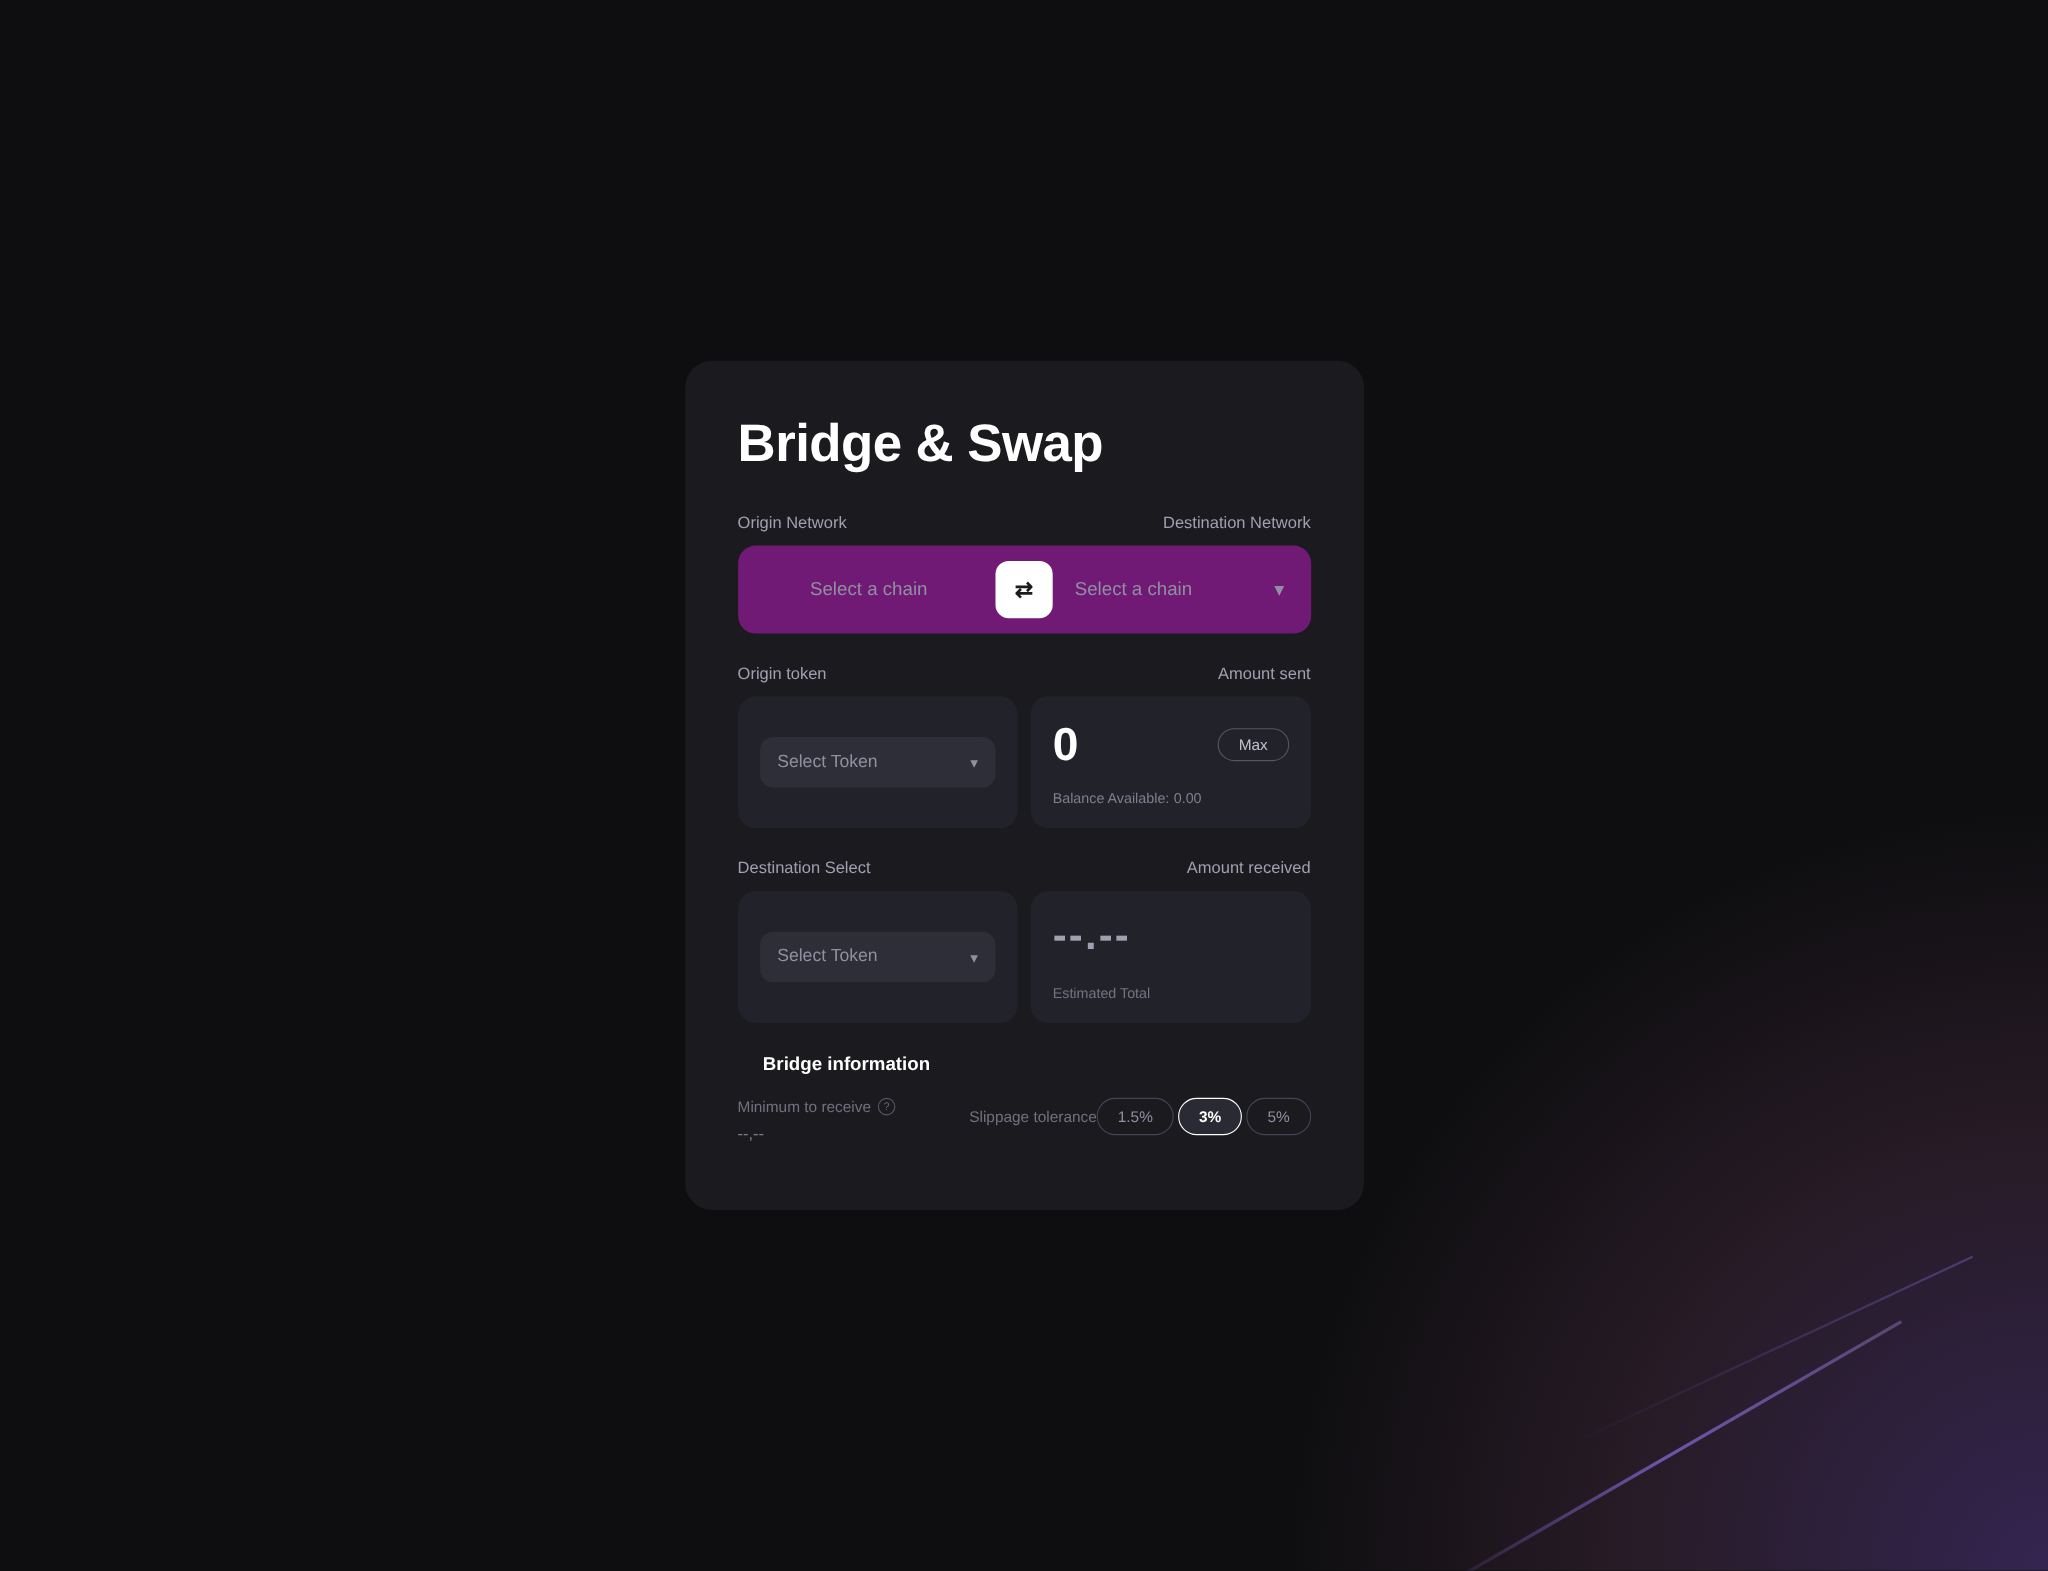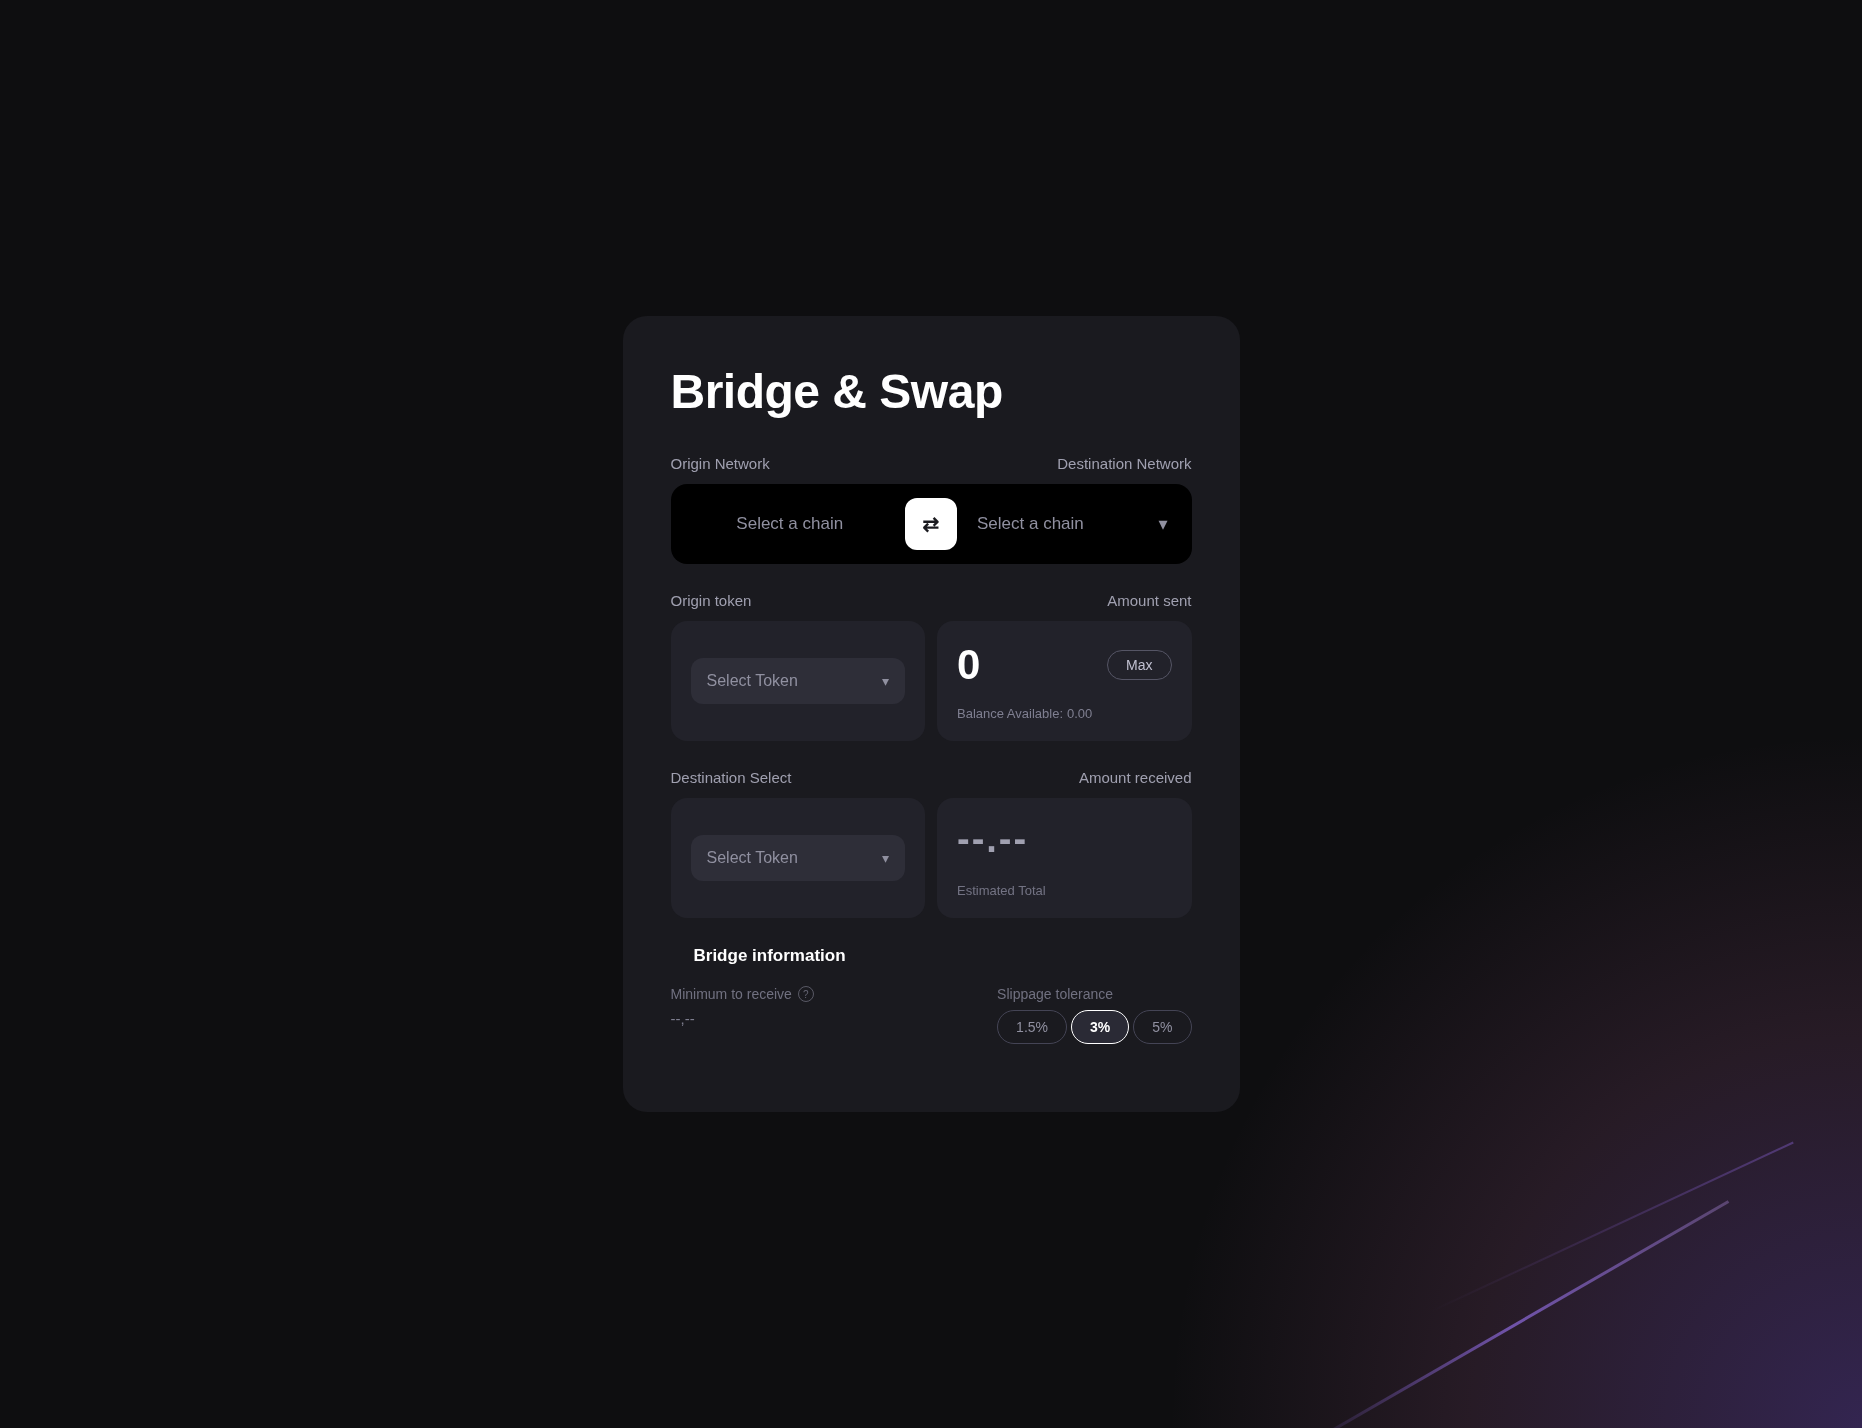"Select a chain" .network-row { background: #000000 -> #701a75 }
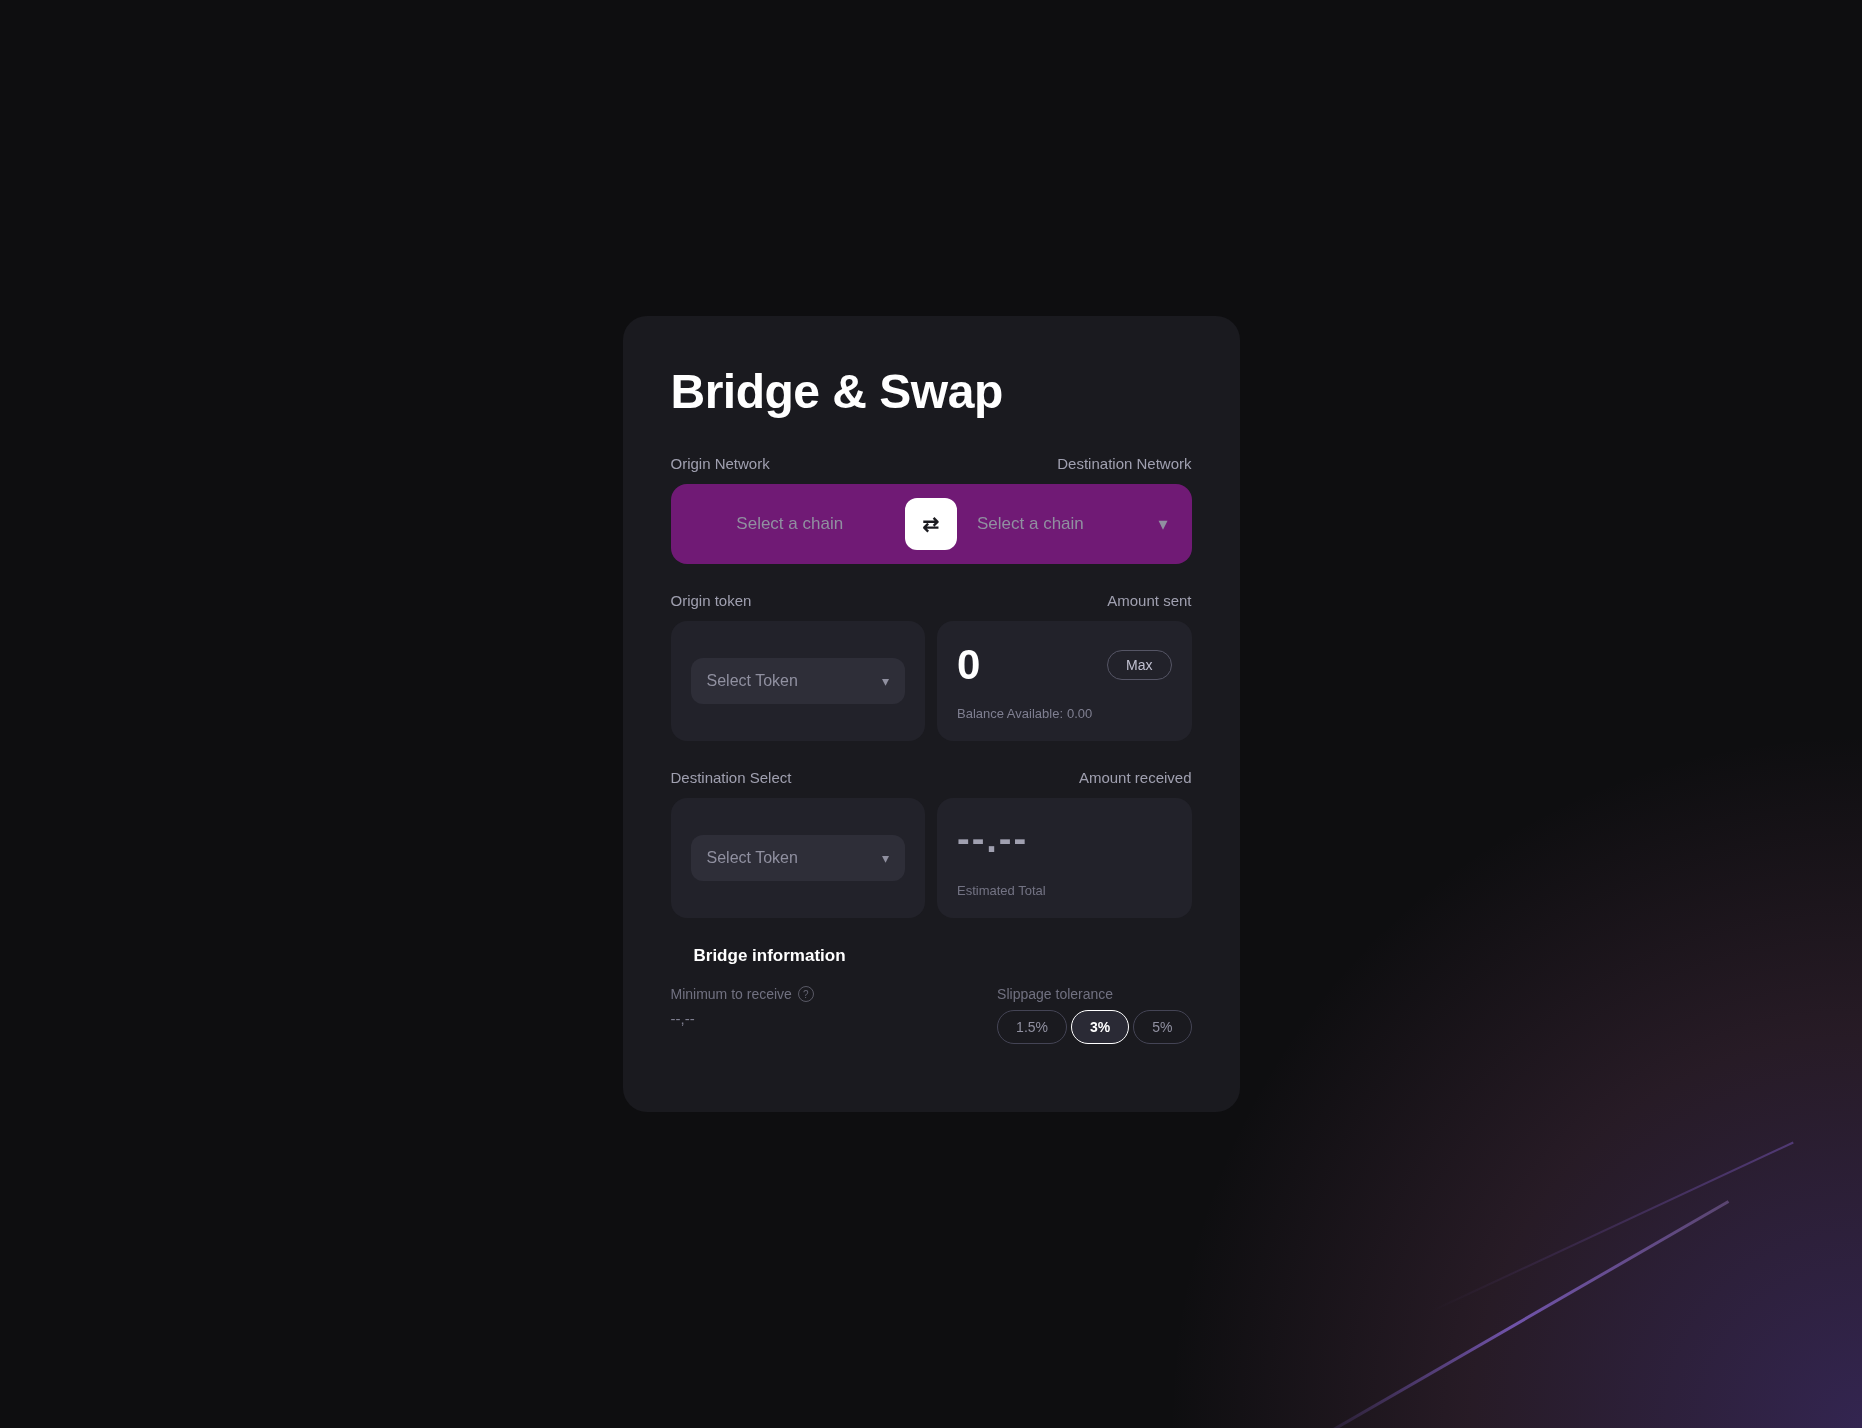"Slippage tolerance" .info-right { align-items: flex-start -> center; flex-direction: column -> row }
